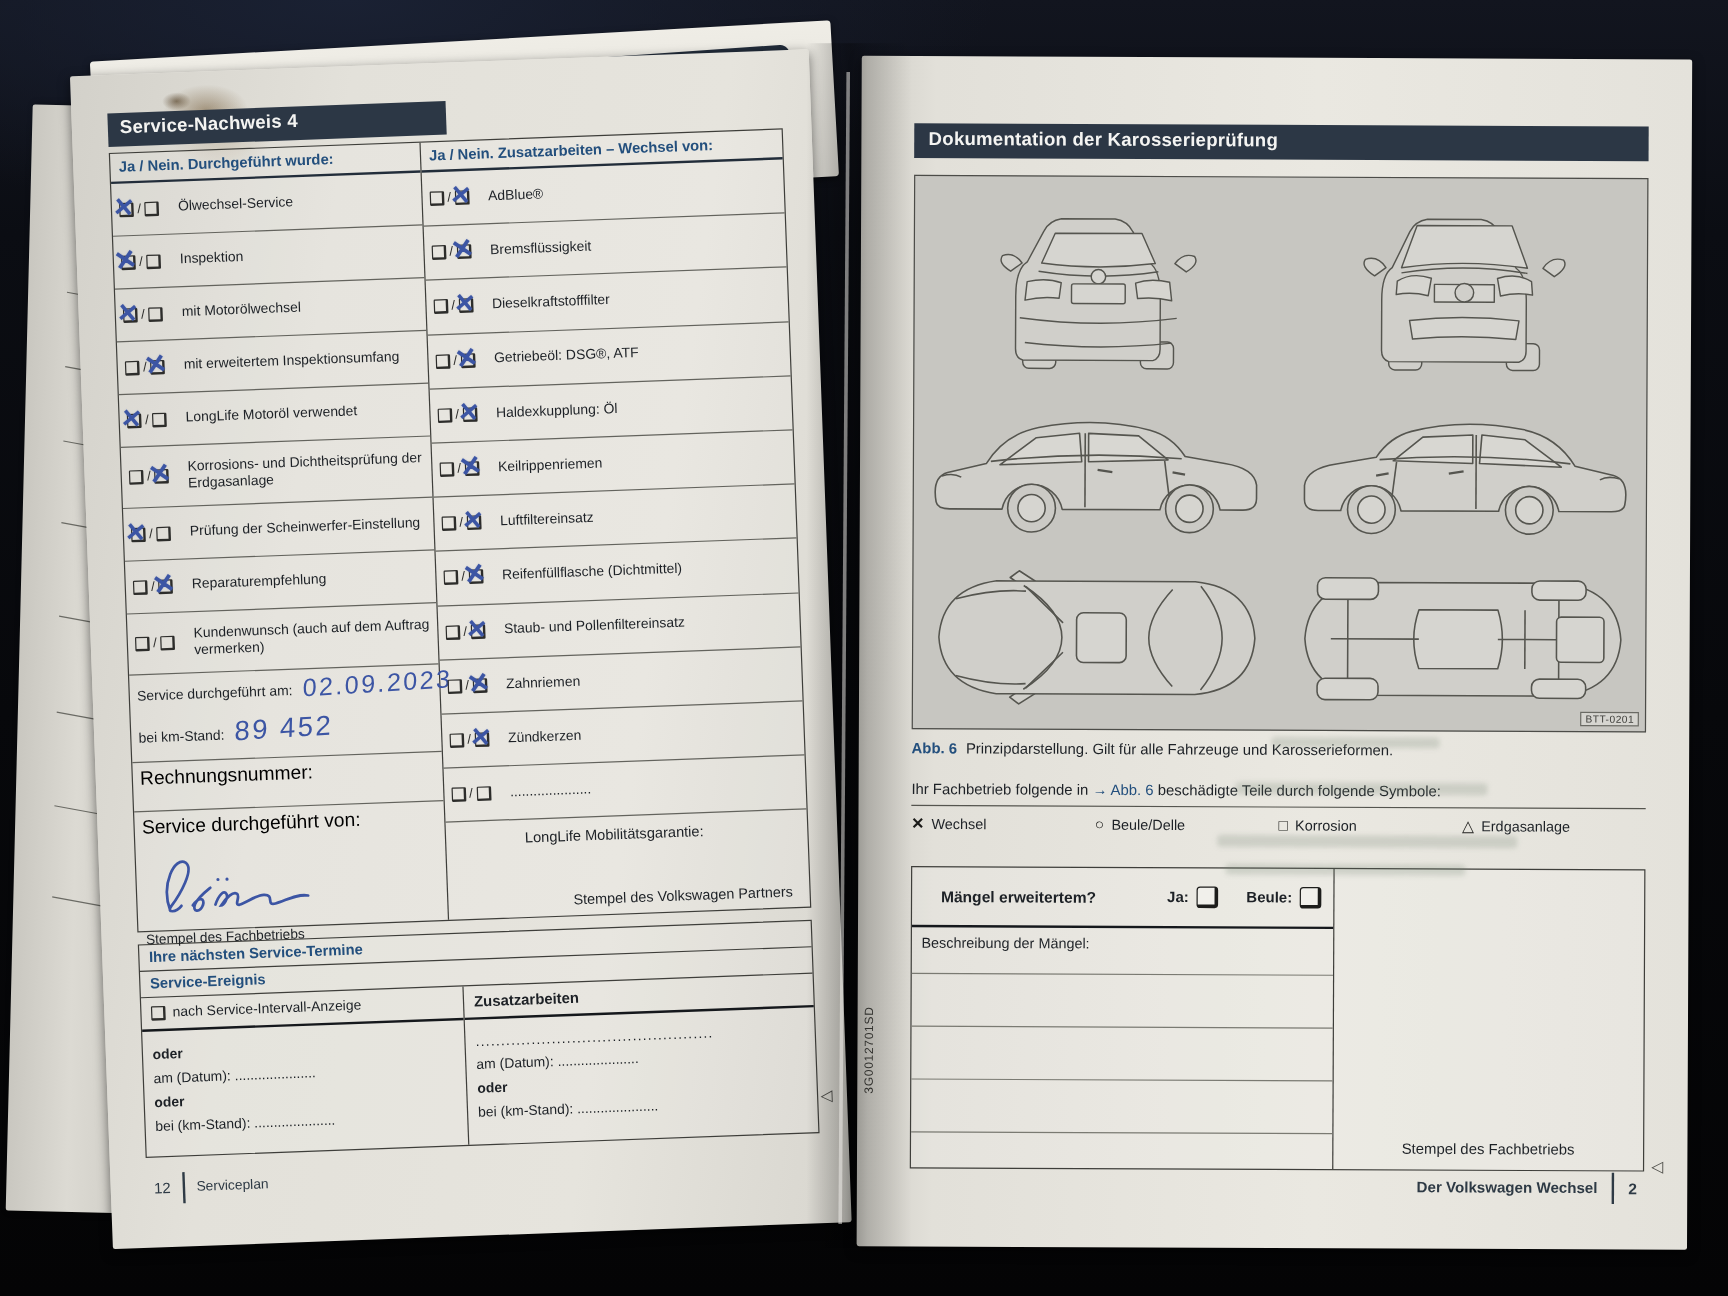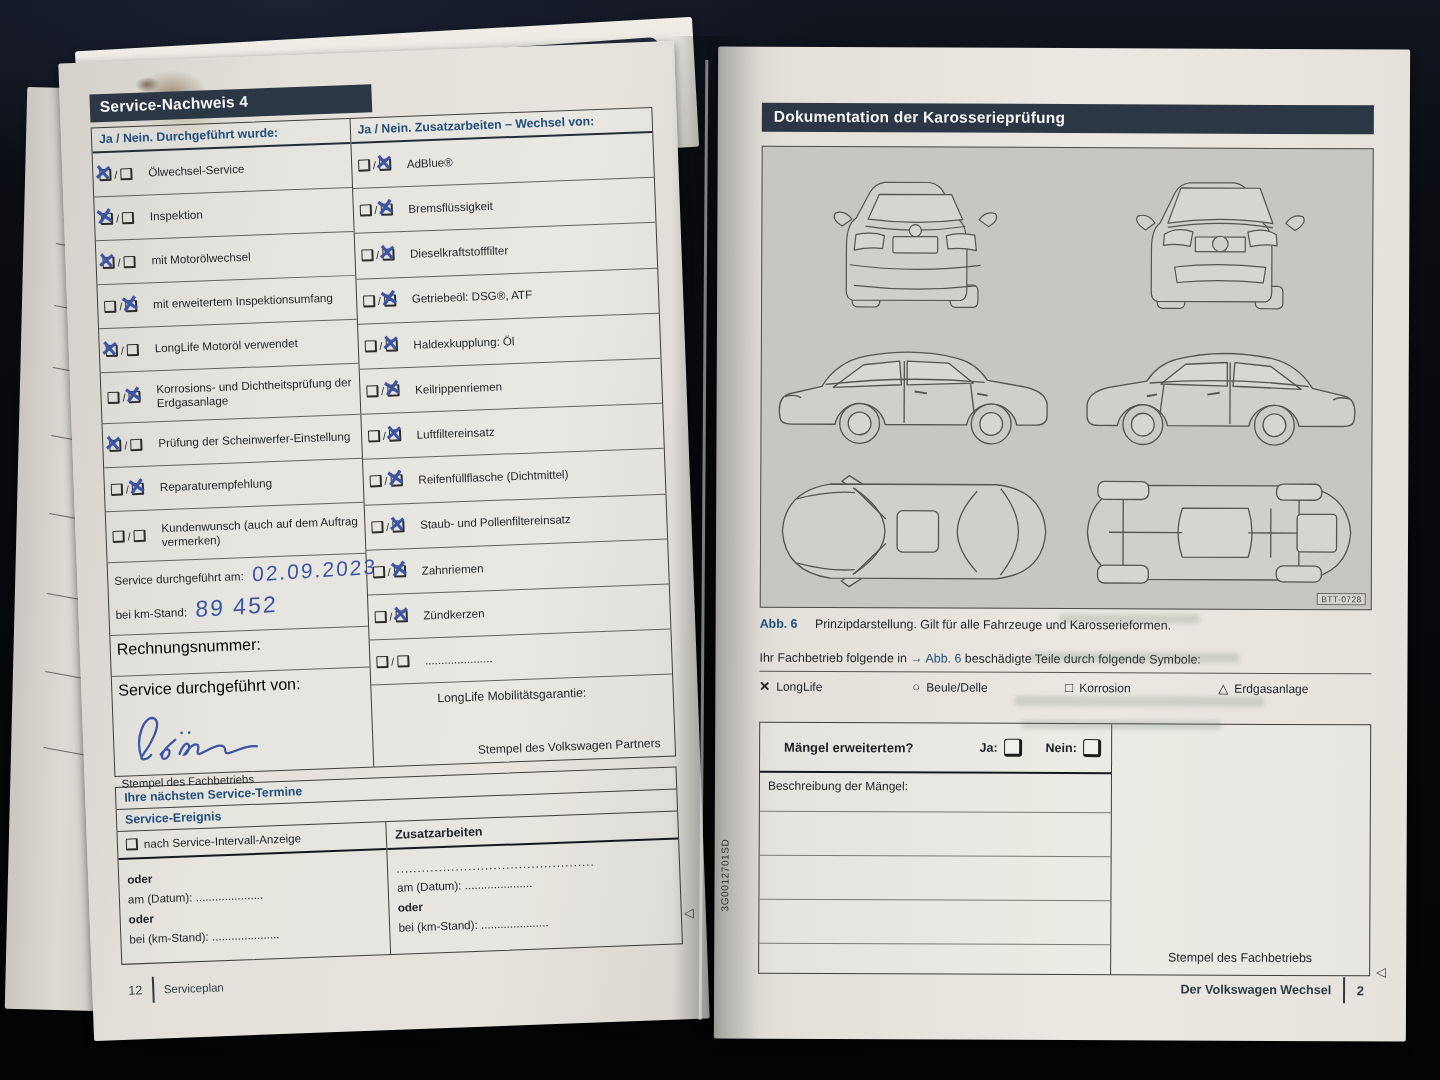"BTT-0728" span.fig-tag { text: BTT-0728 -> BTT-0201 }
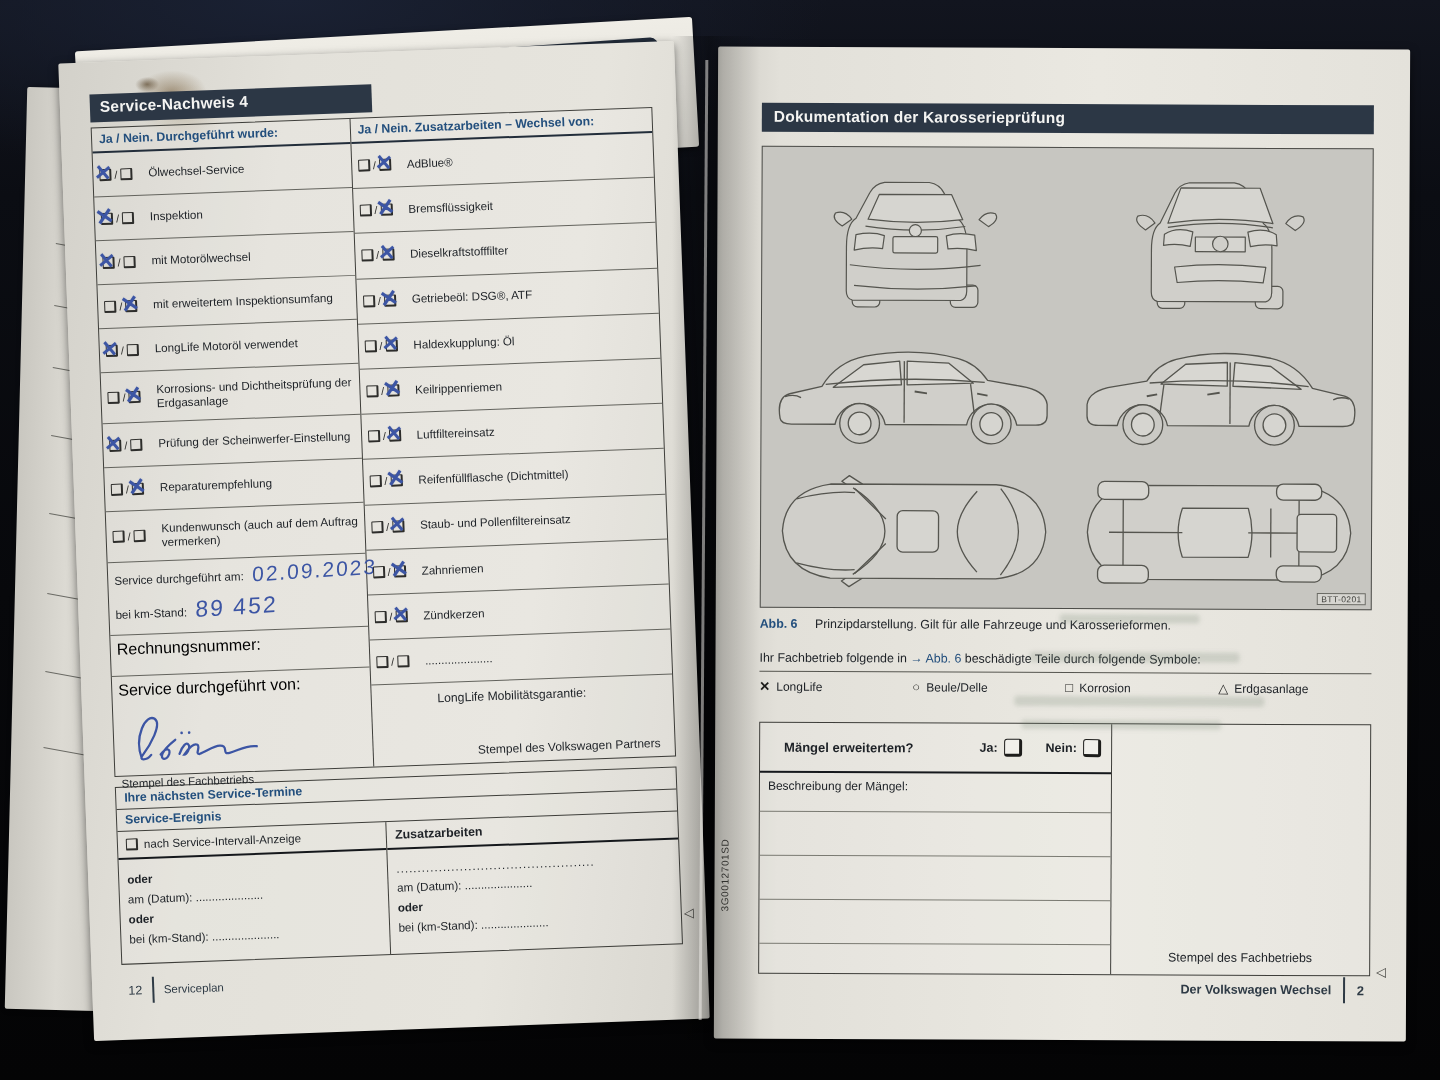"Abb. 6" .caption b { margin-right: 14px -> 4px }
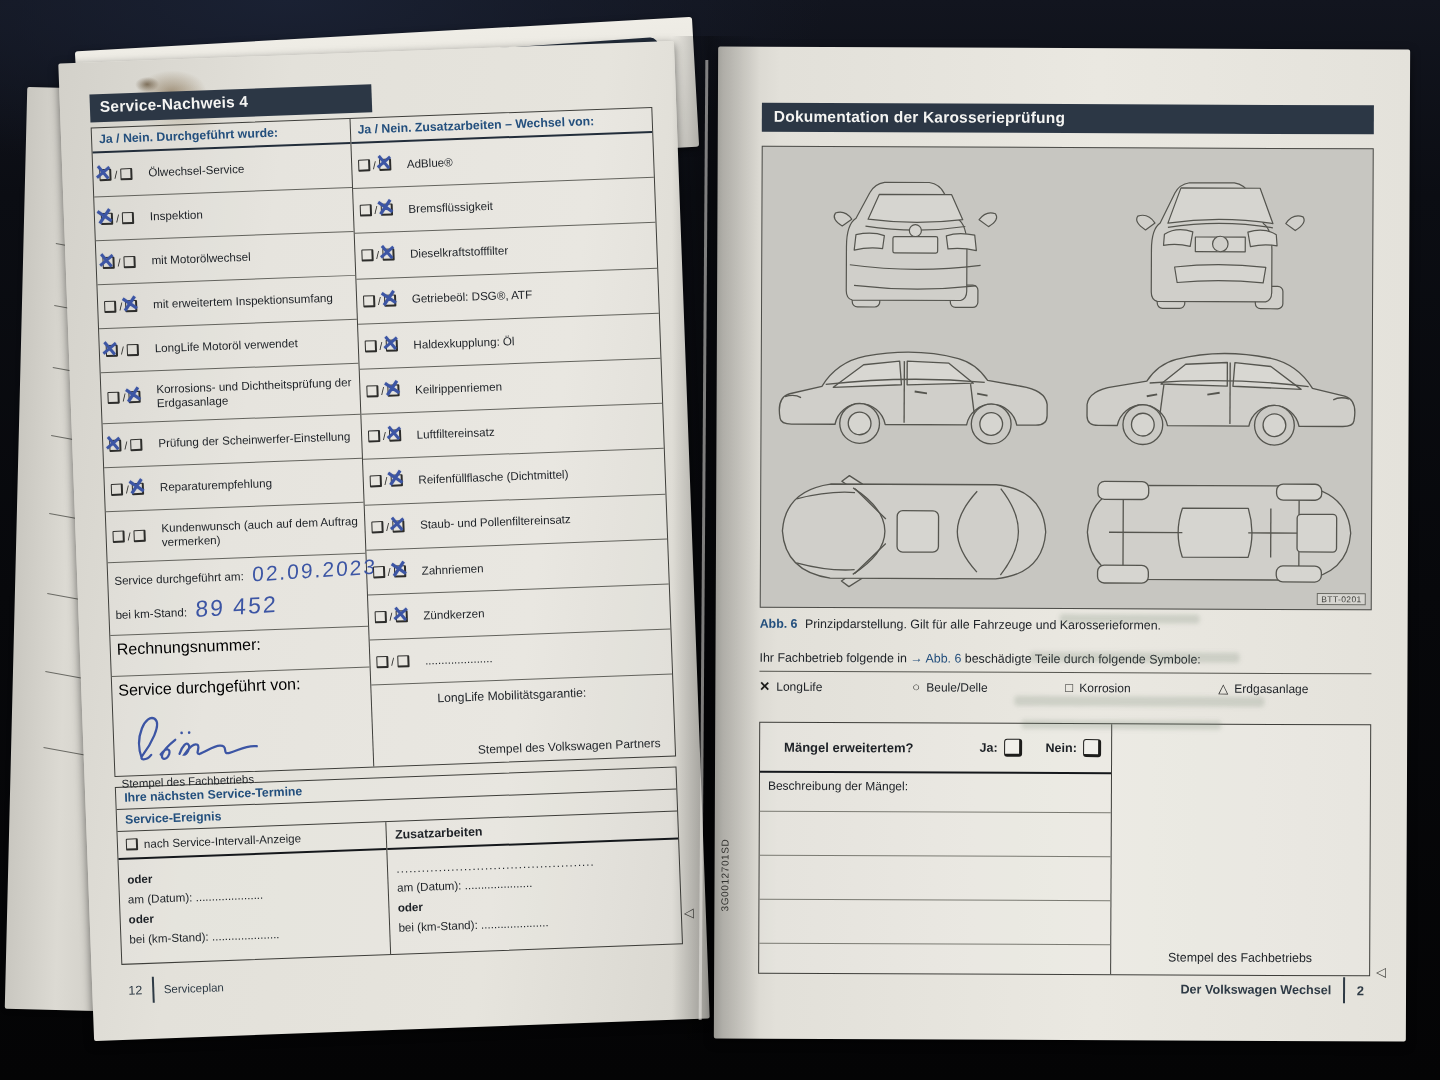"LongLife" span { text: LongLife -> Wechsel }
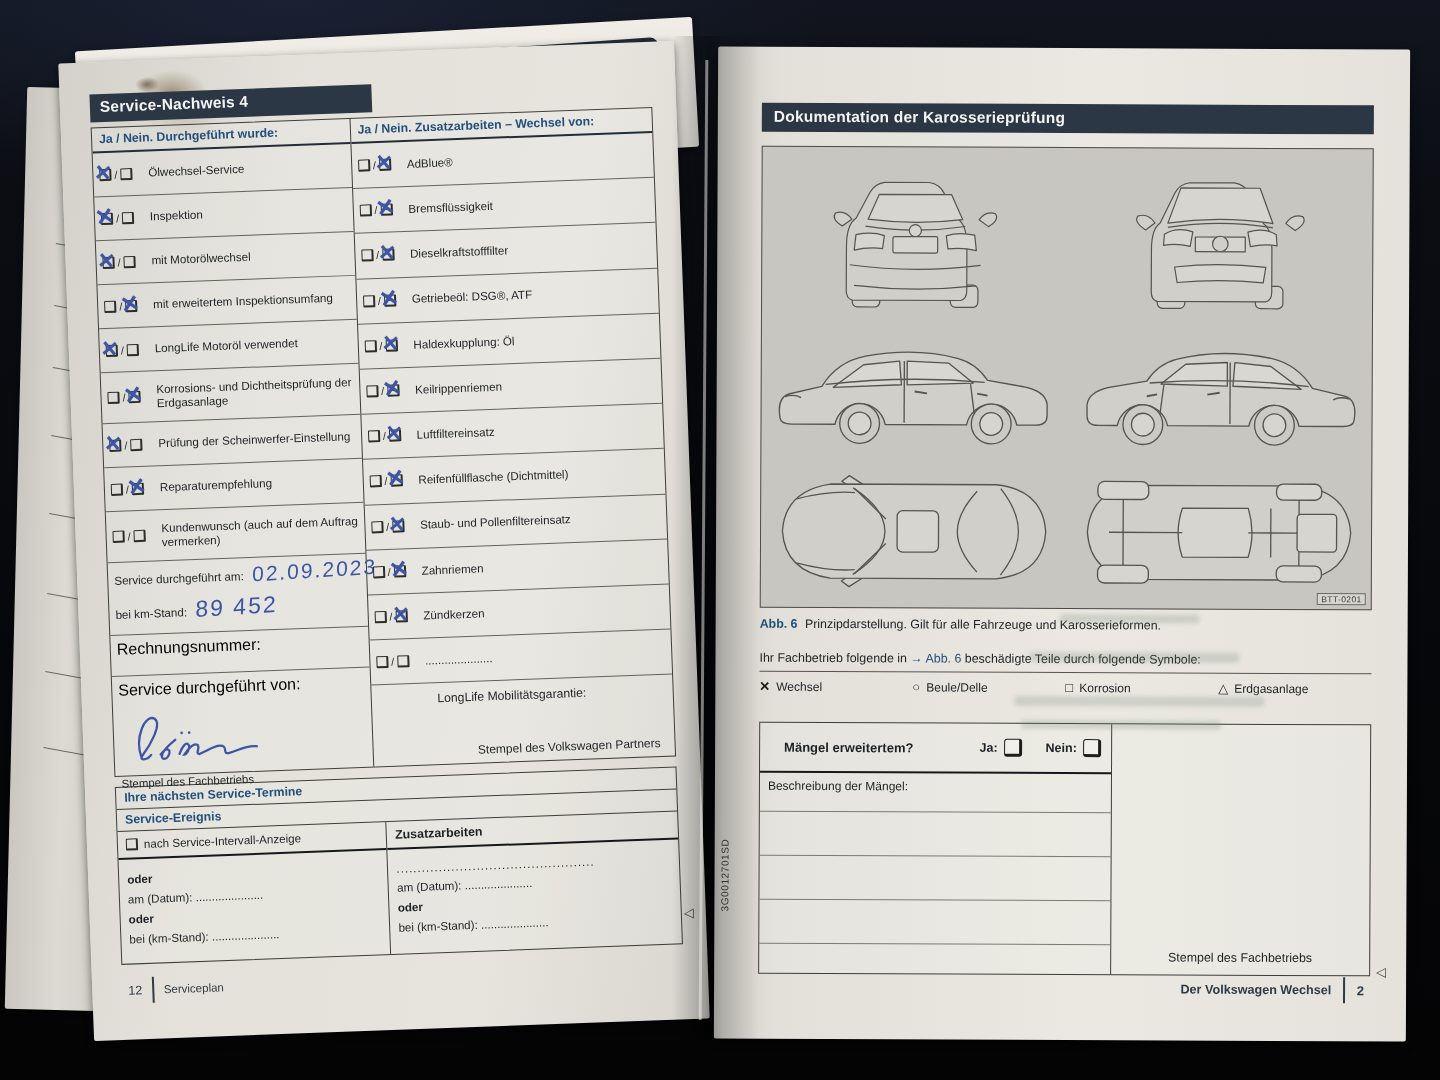"Nein:" span { text: Nein -> Beule }
